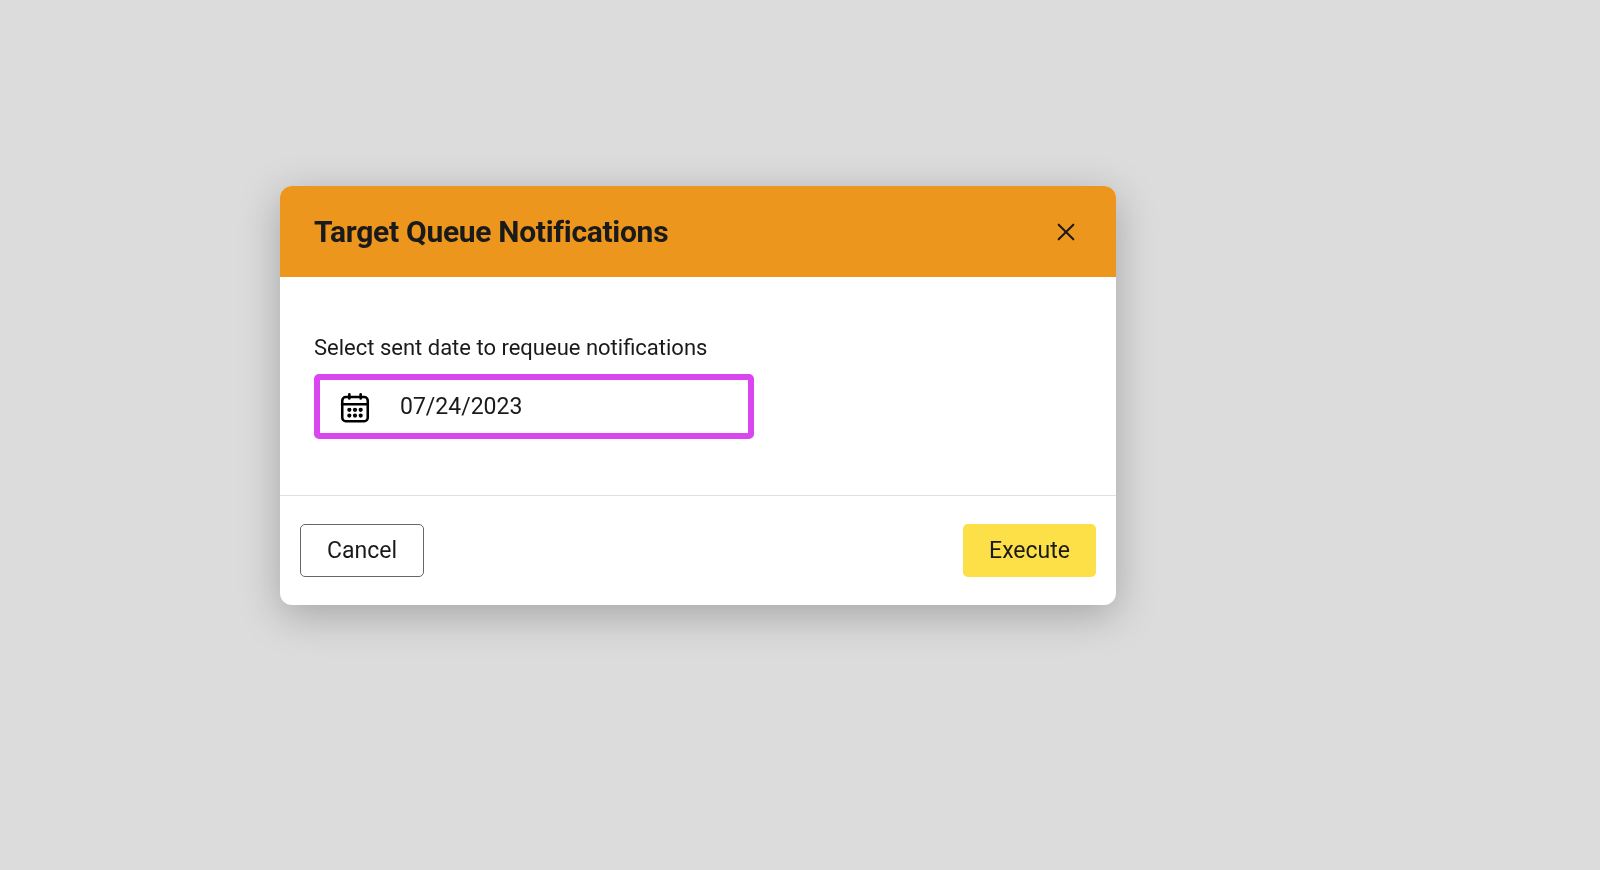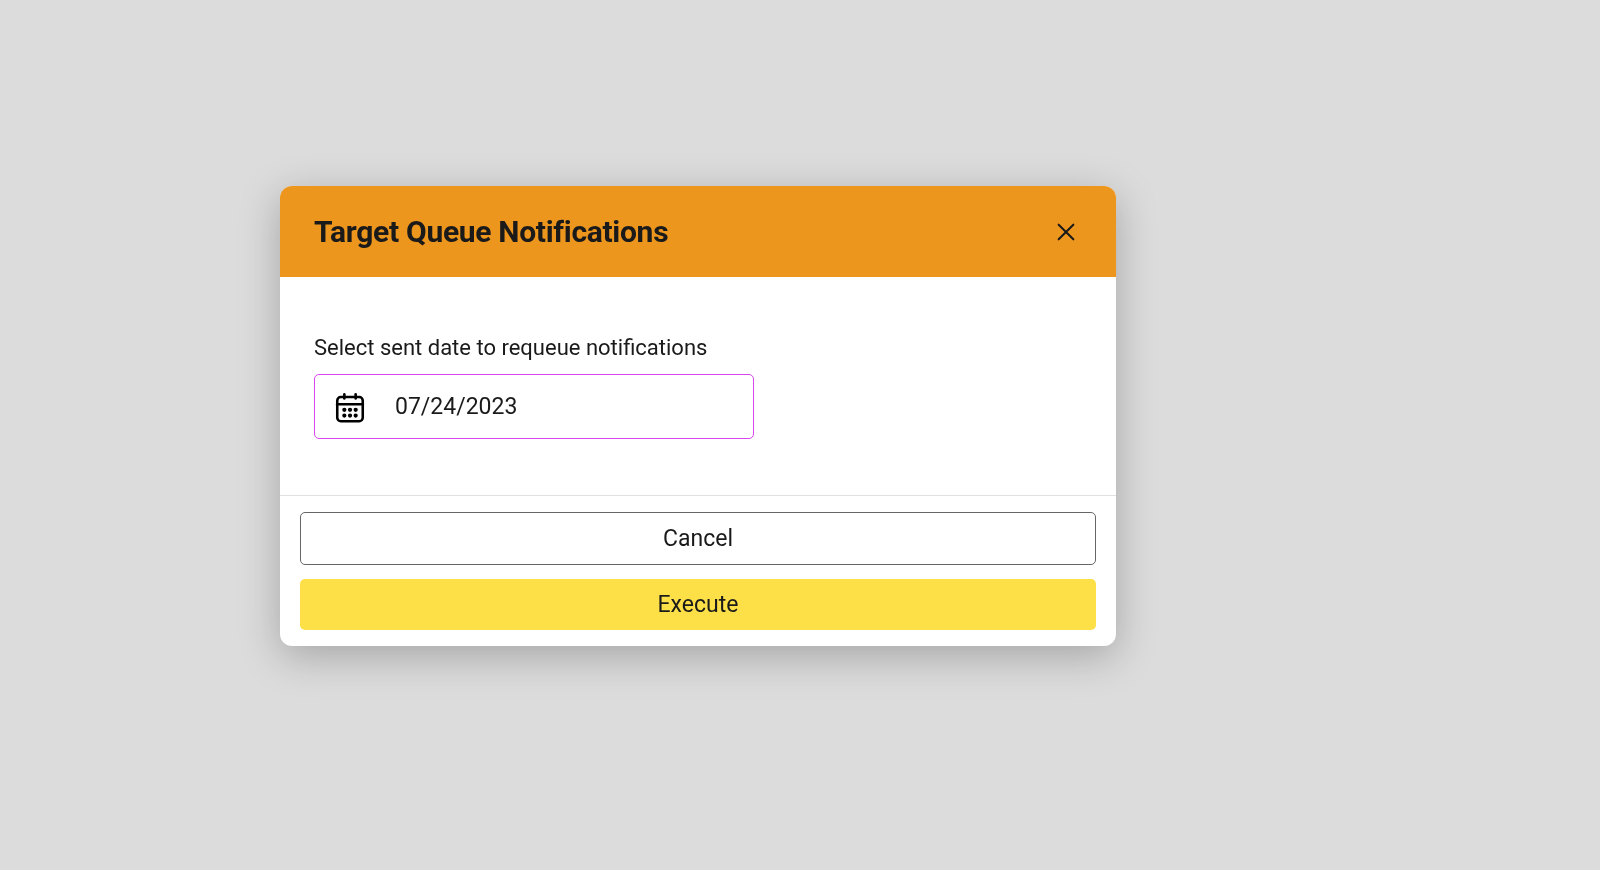"07/24/2023" .date-input { border: 1px solid #d946ef -> 6px solid #d946ef }
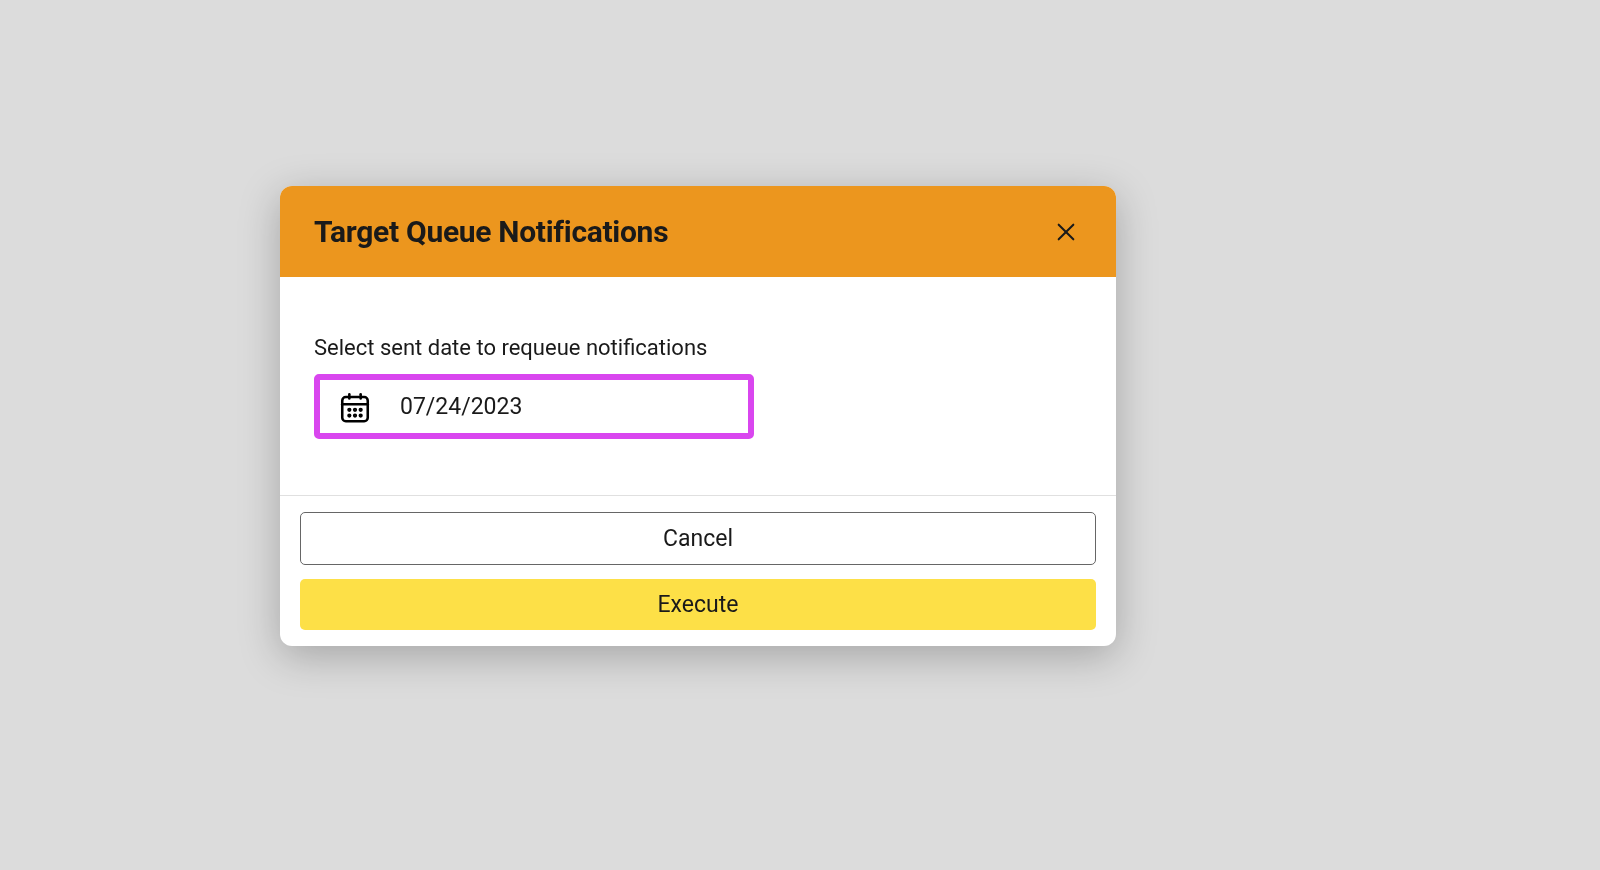"Cancel" .modal-footer { flex-direction: column -> none; justify-content: center -> space-between; padding: 16px 20px -> 28px 20px }
